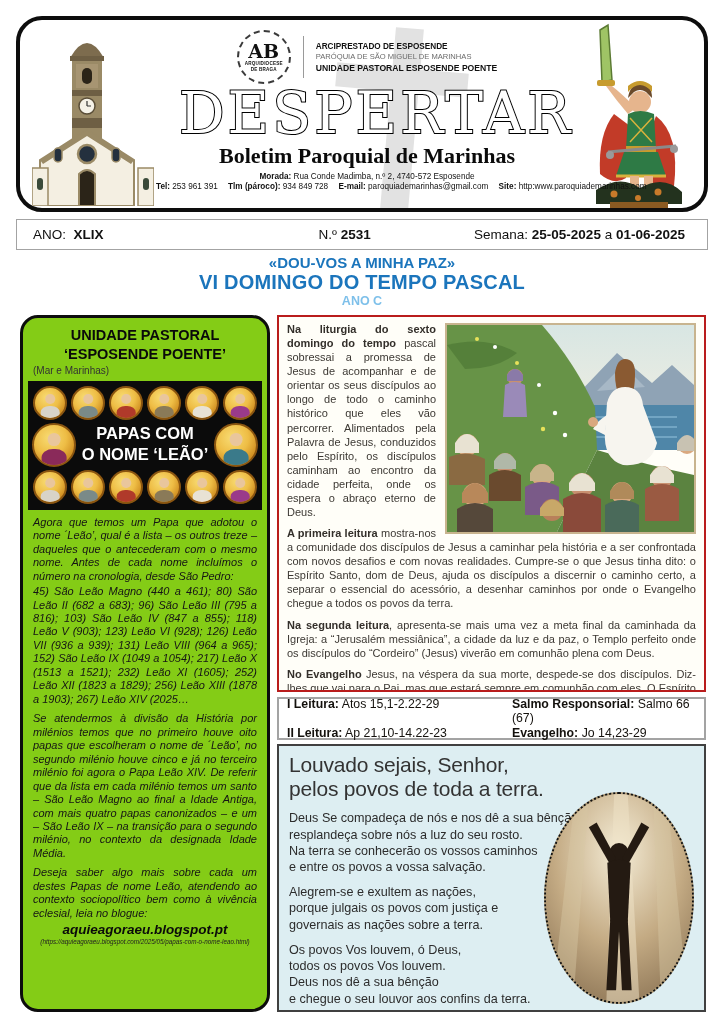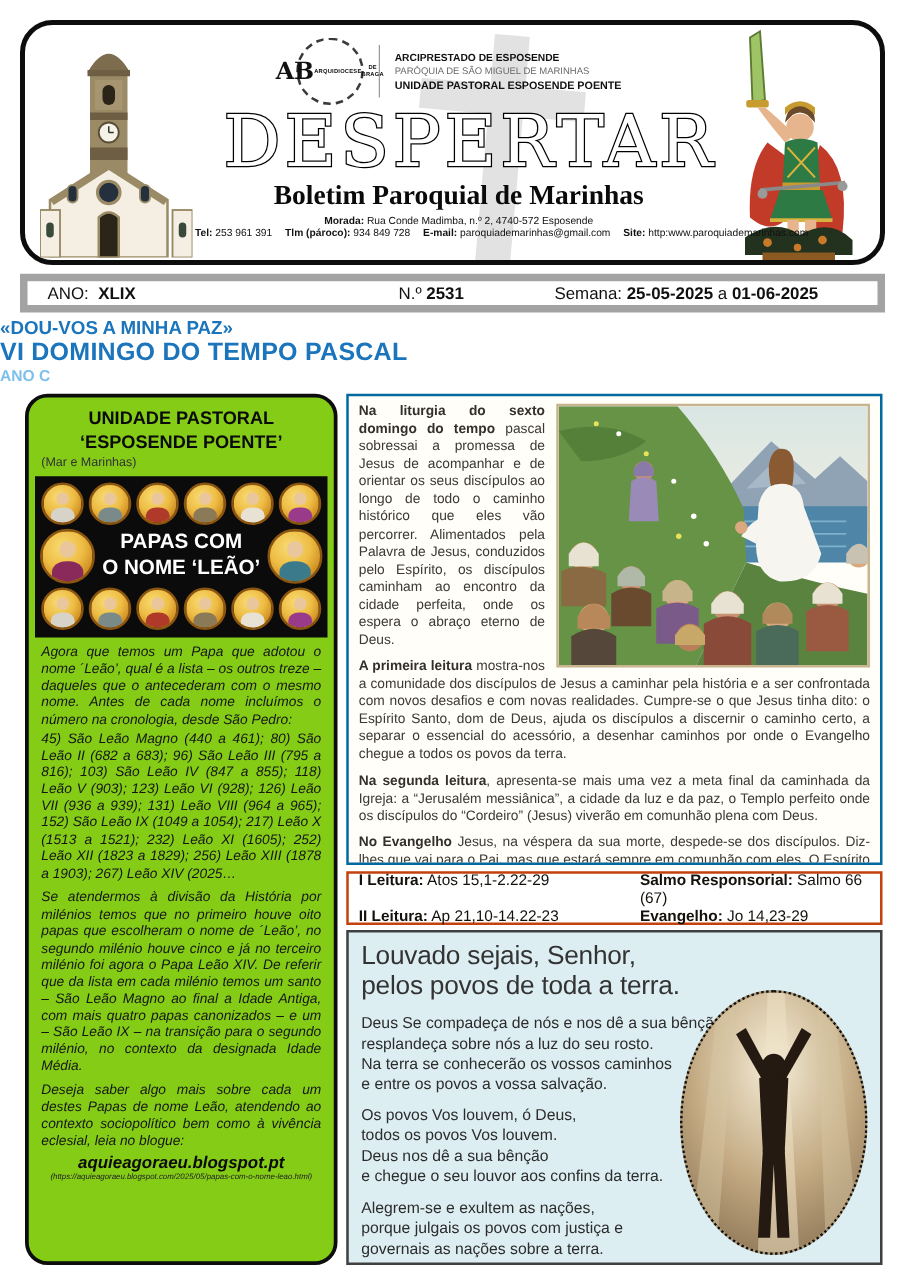"AB" .ab-logo { flex-direction: none -> column }
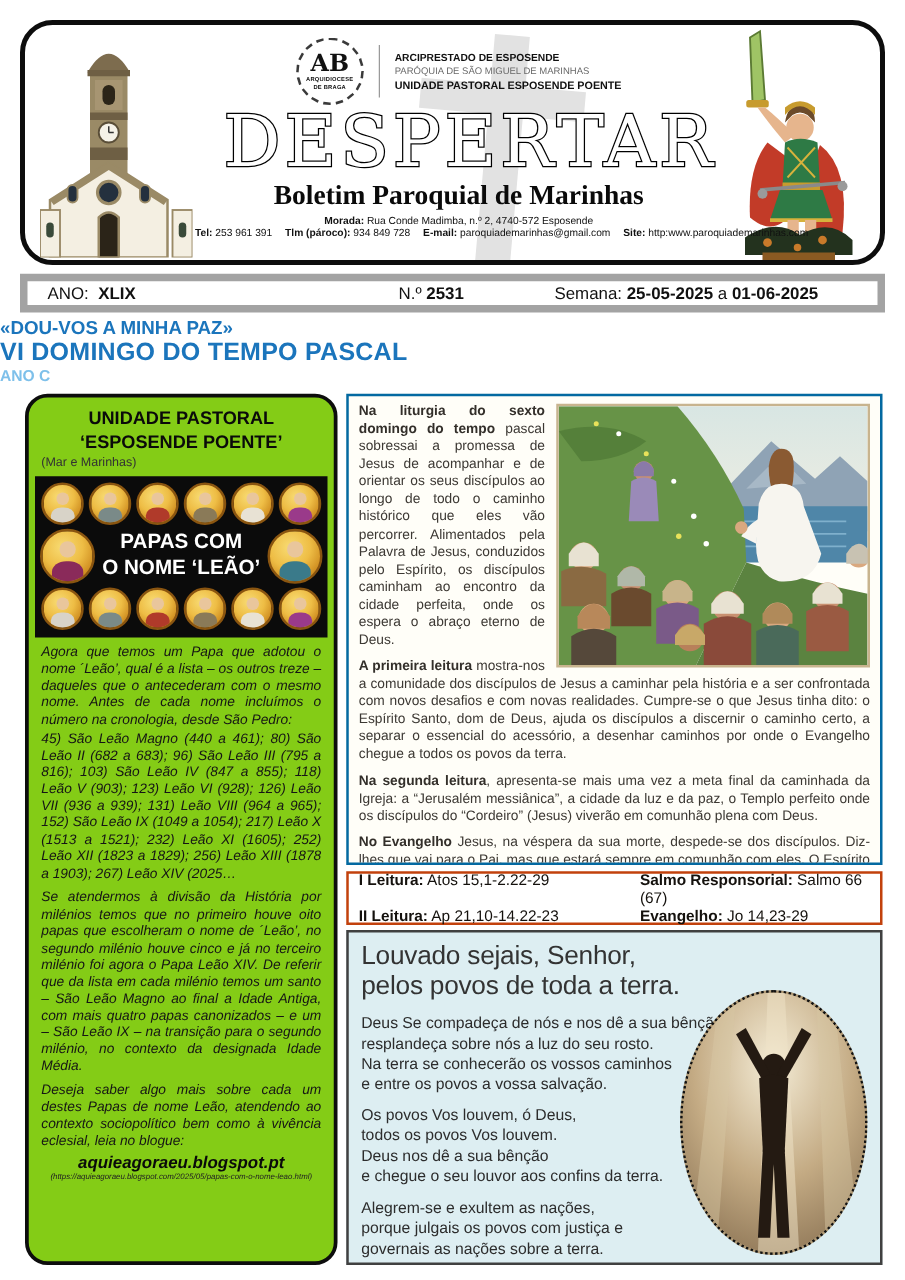"ANO: XLIX" .info-bar { border: 6px solid #a3a3a3 -> 1px solid #a3a3a3 }
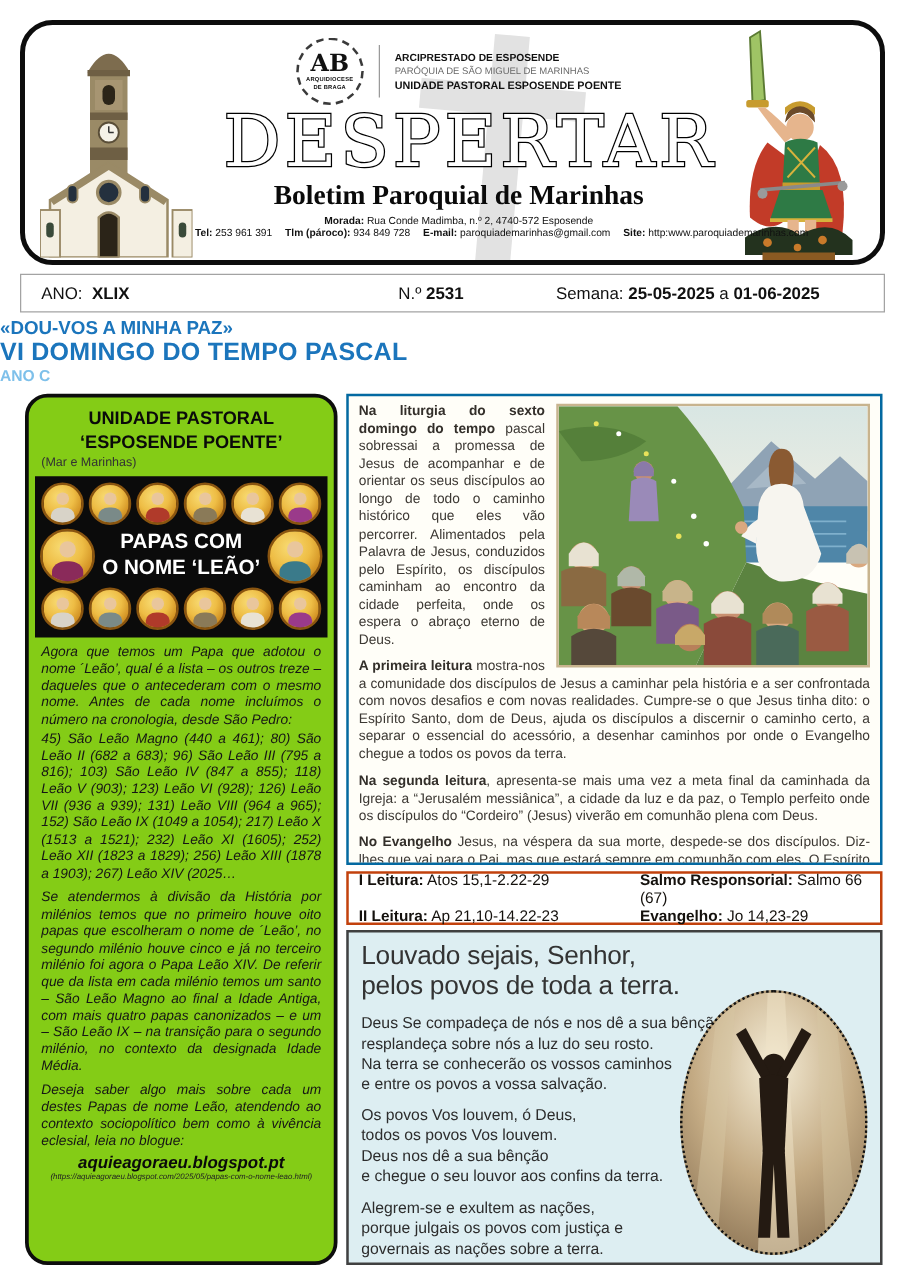"Semana: 25-05-2025 a 01-06-2025" .info-sem { text-align: none -> right }
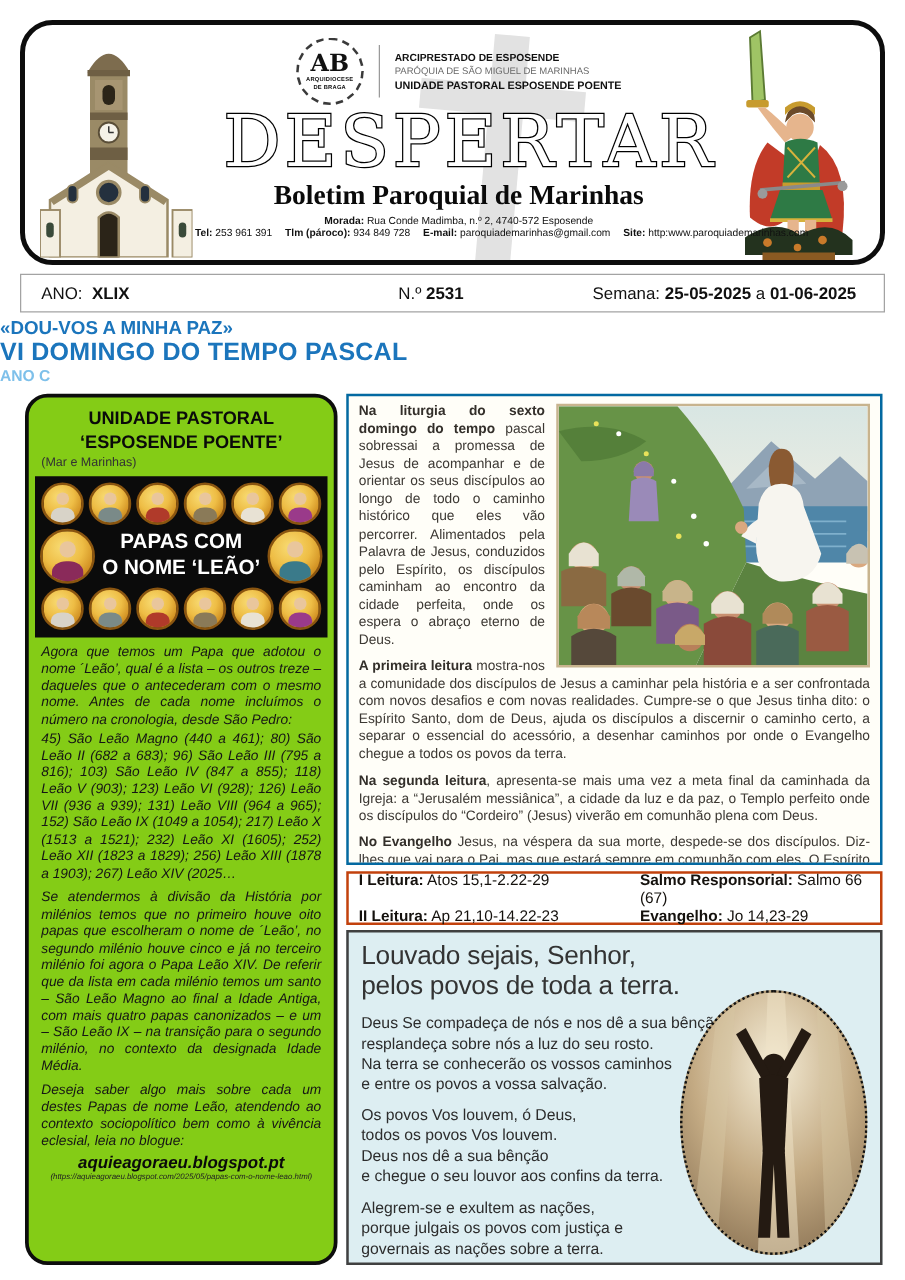"«DOU-VOS A MINHA PAZ»" .headline { text-align: none -> center }
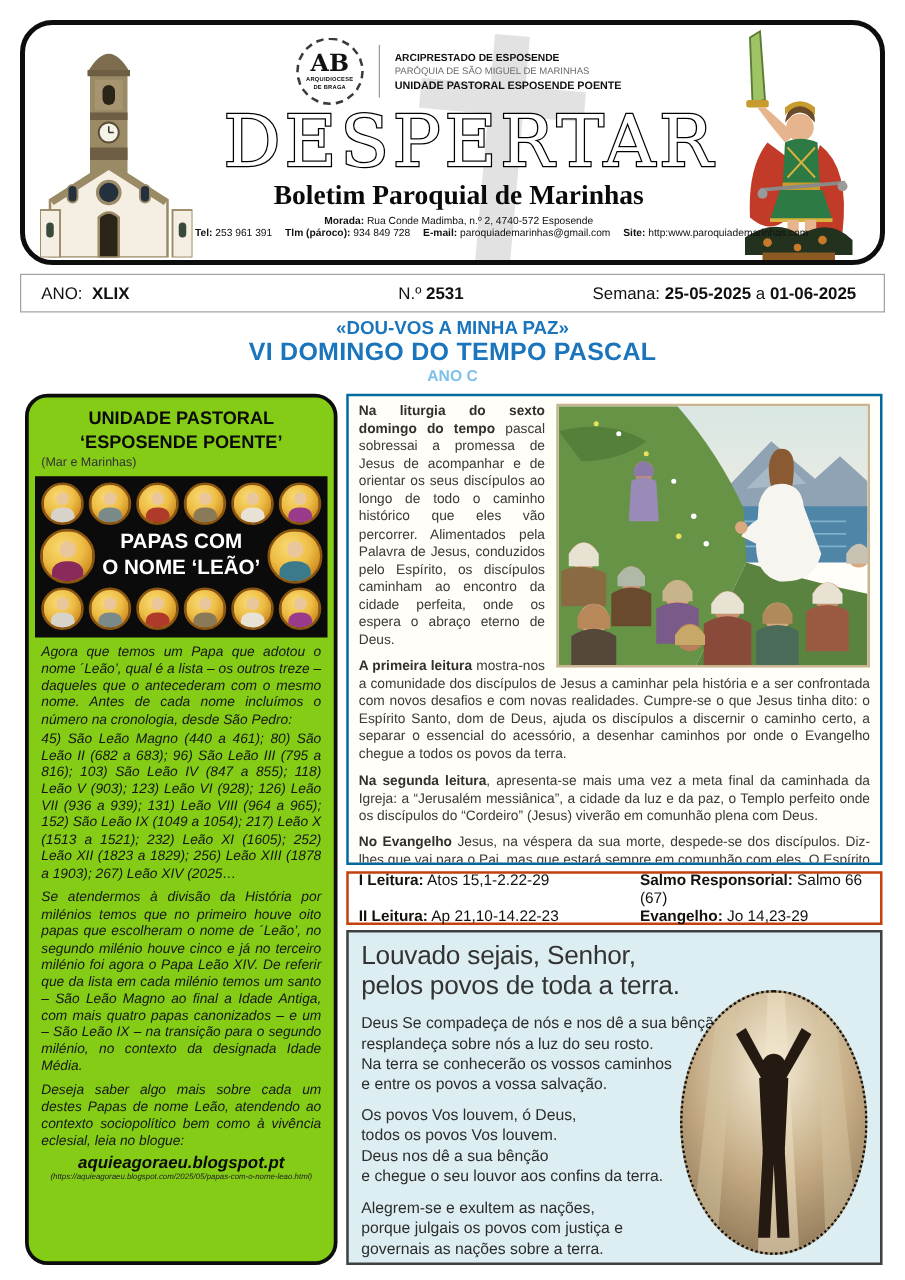"Na liturgia do sexto domingo" .article-box { border: 2px solid #0369a1 -> 2px solid #b91c1c }
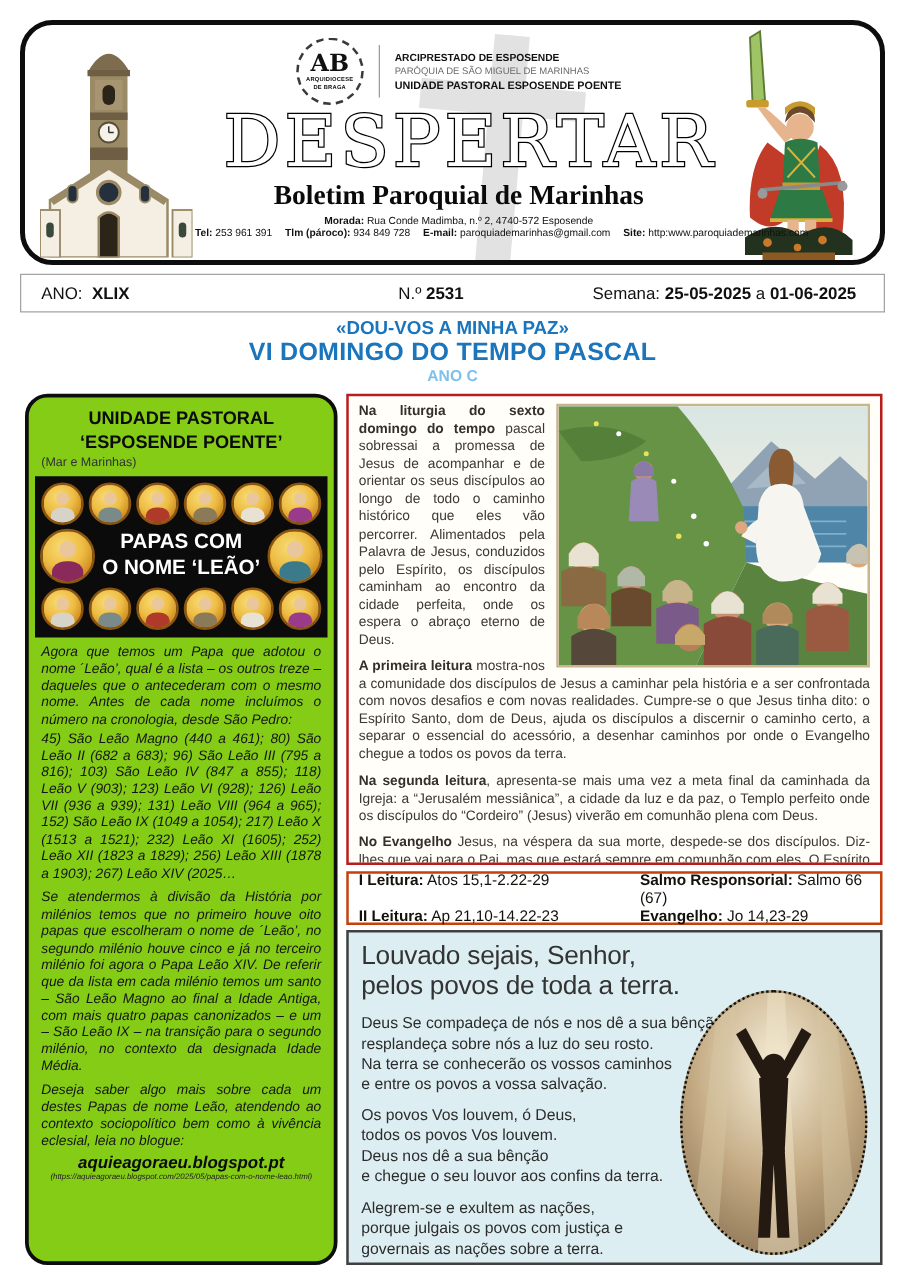"I Leitura: Atos 15,1-2.22-29" .readings-box { border: 2px solid #c2410c -> 2px solid #a3a3a3 }
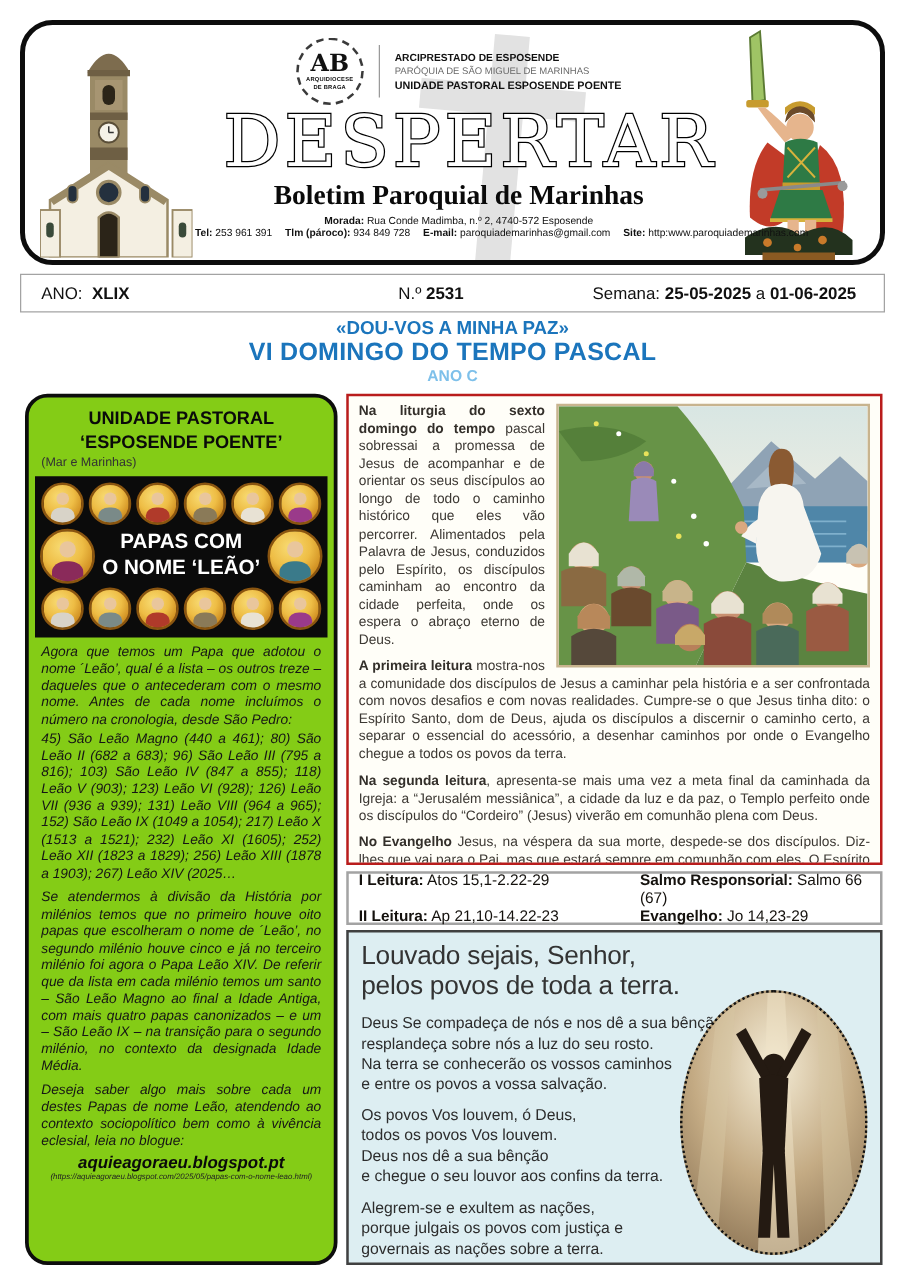"Os povos Vos louvem, ó" div.ps-stanza { order: before "Alegrem-se e exultem as nações," -> after "Alegrem-se e exultem as nações," }
